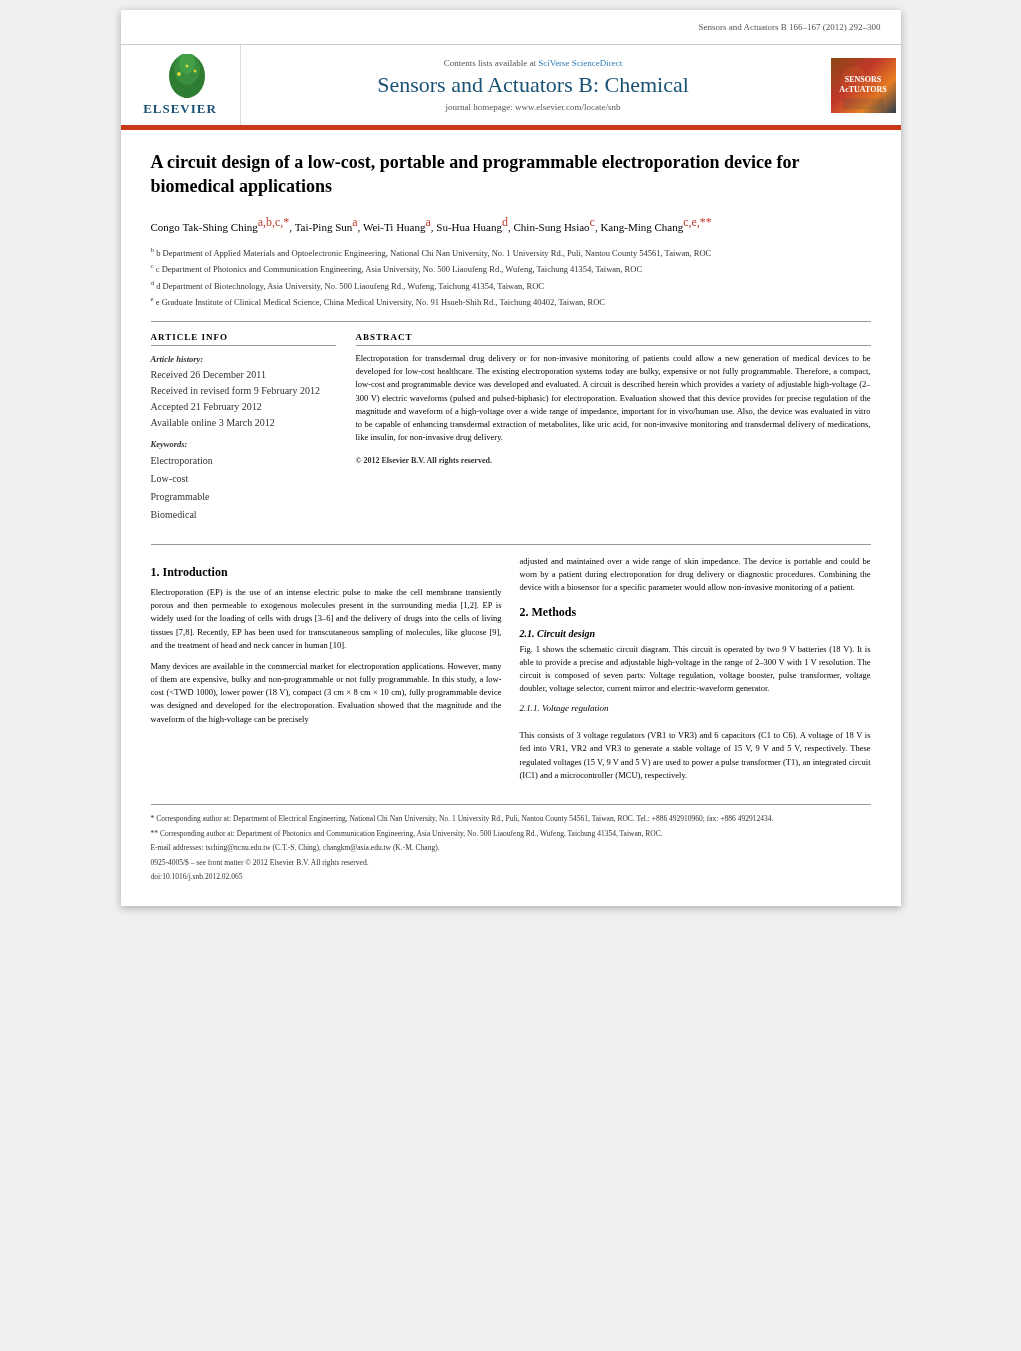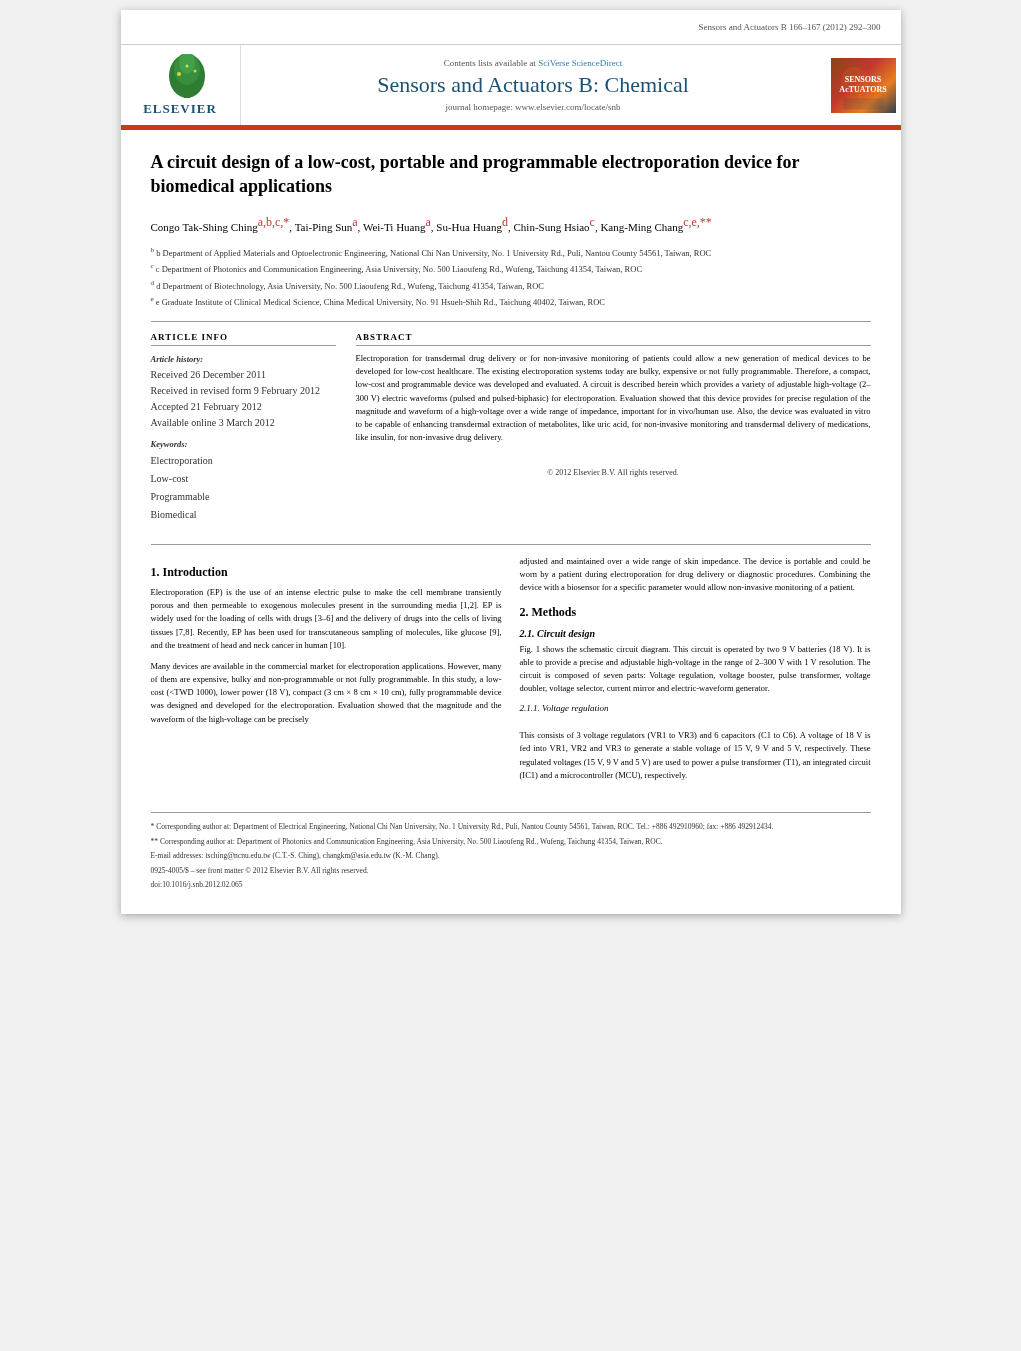"© 2012 Elsevier B.V. All" .copyright-line { font-weight: none -> bold; margin-top: 24px -> 12px; text-align: center -> left }
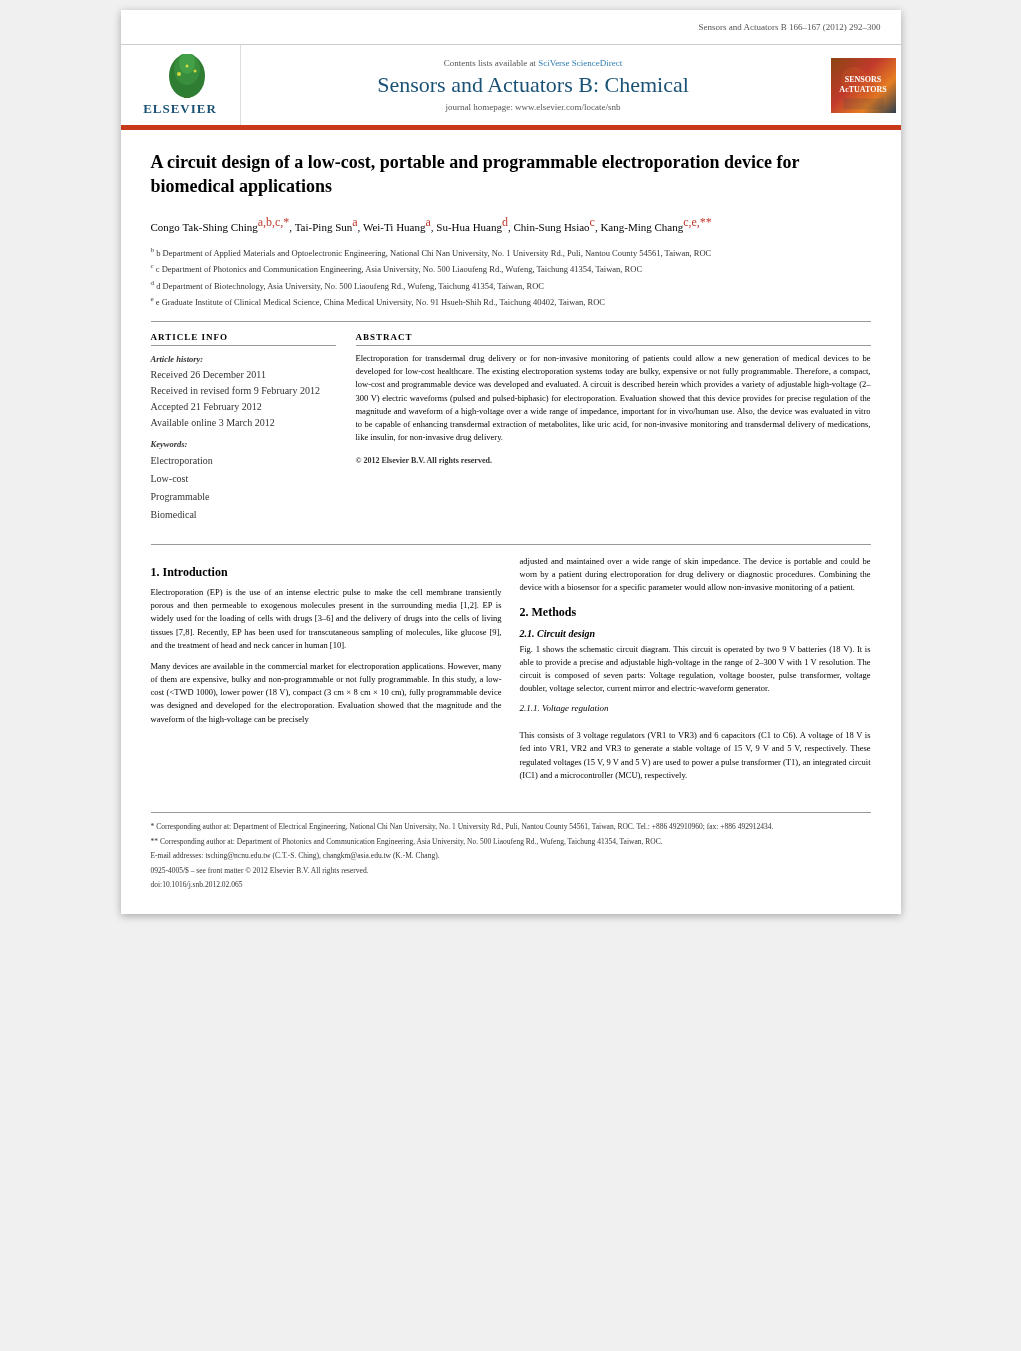"* Corresponding author at: Department" .footnotes { margin-top: 22px -> 14px }
